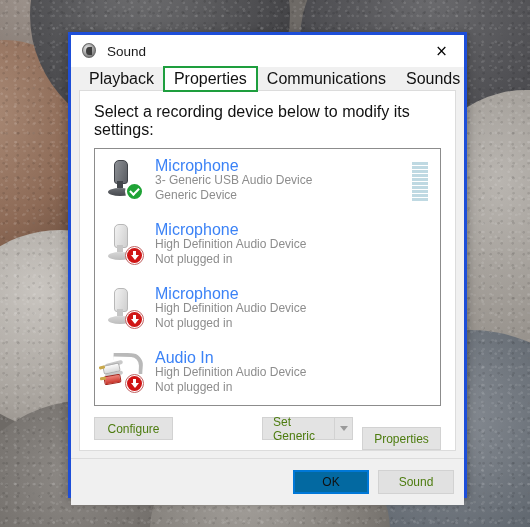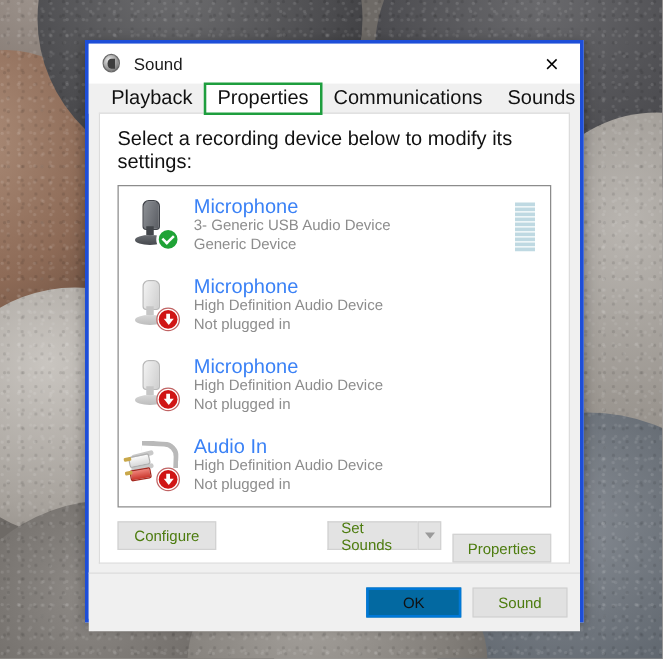"Set Sounds" div.btn { text: Sounds -> Generic }
